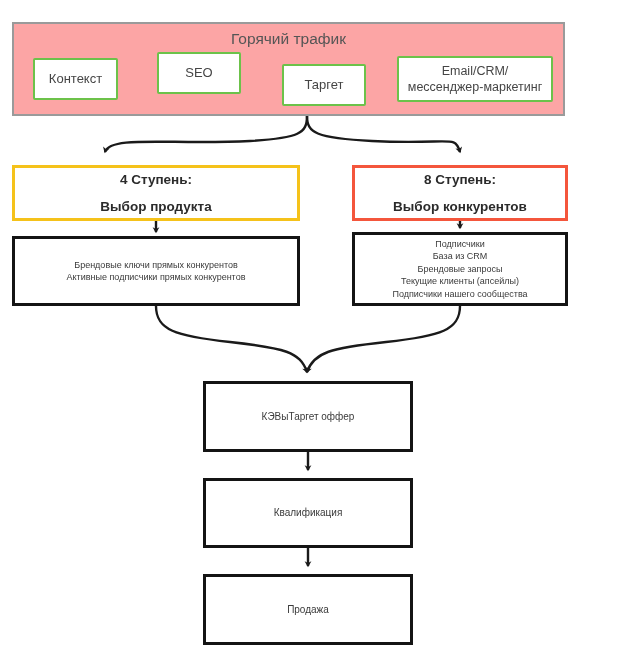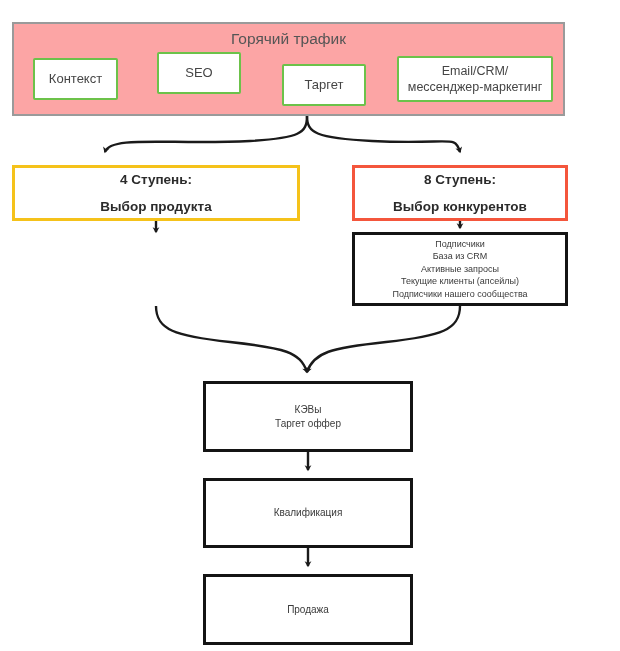"Брендовые ключи прямых конкурентов" div.kw-box { html: none -> <div> <span>Брендовые ключи прямых конкурентов</span> <span>Активные подписчики прямых конкурентов</span> </div> }
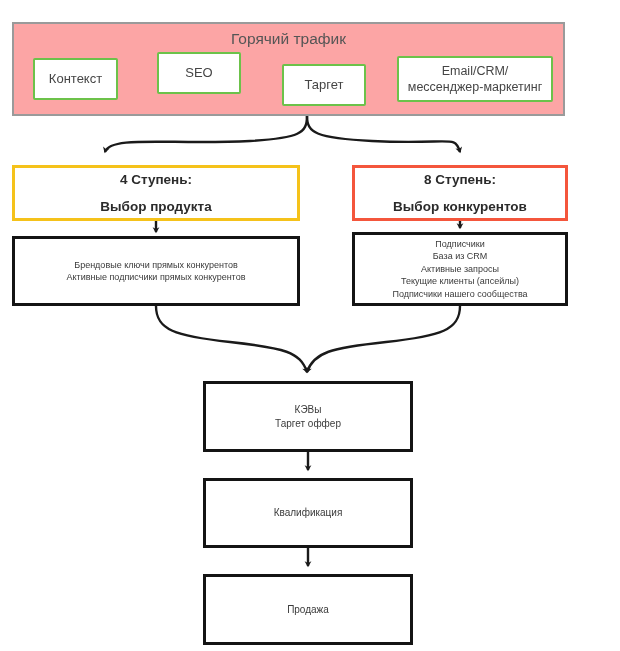"Активные запросы" span.kw-line { text: Активные -> Брендовые }
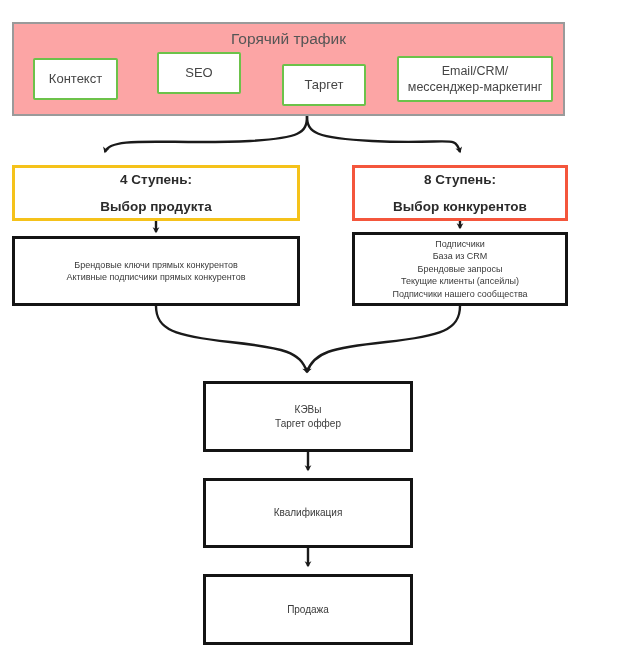"КЭВы" .flow-box { flex-direction: column -> row }
